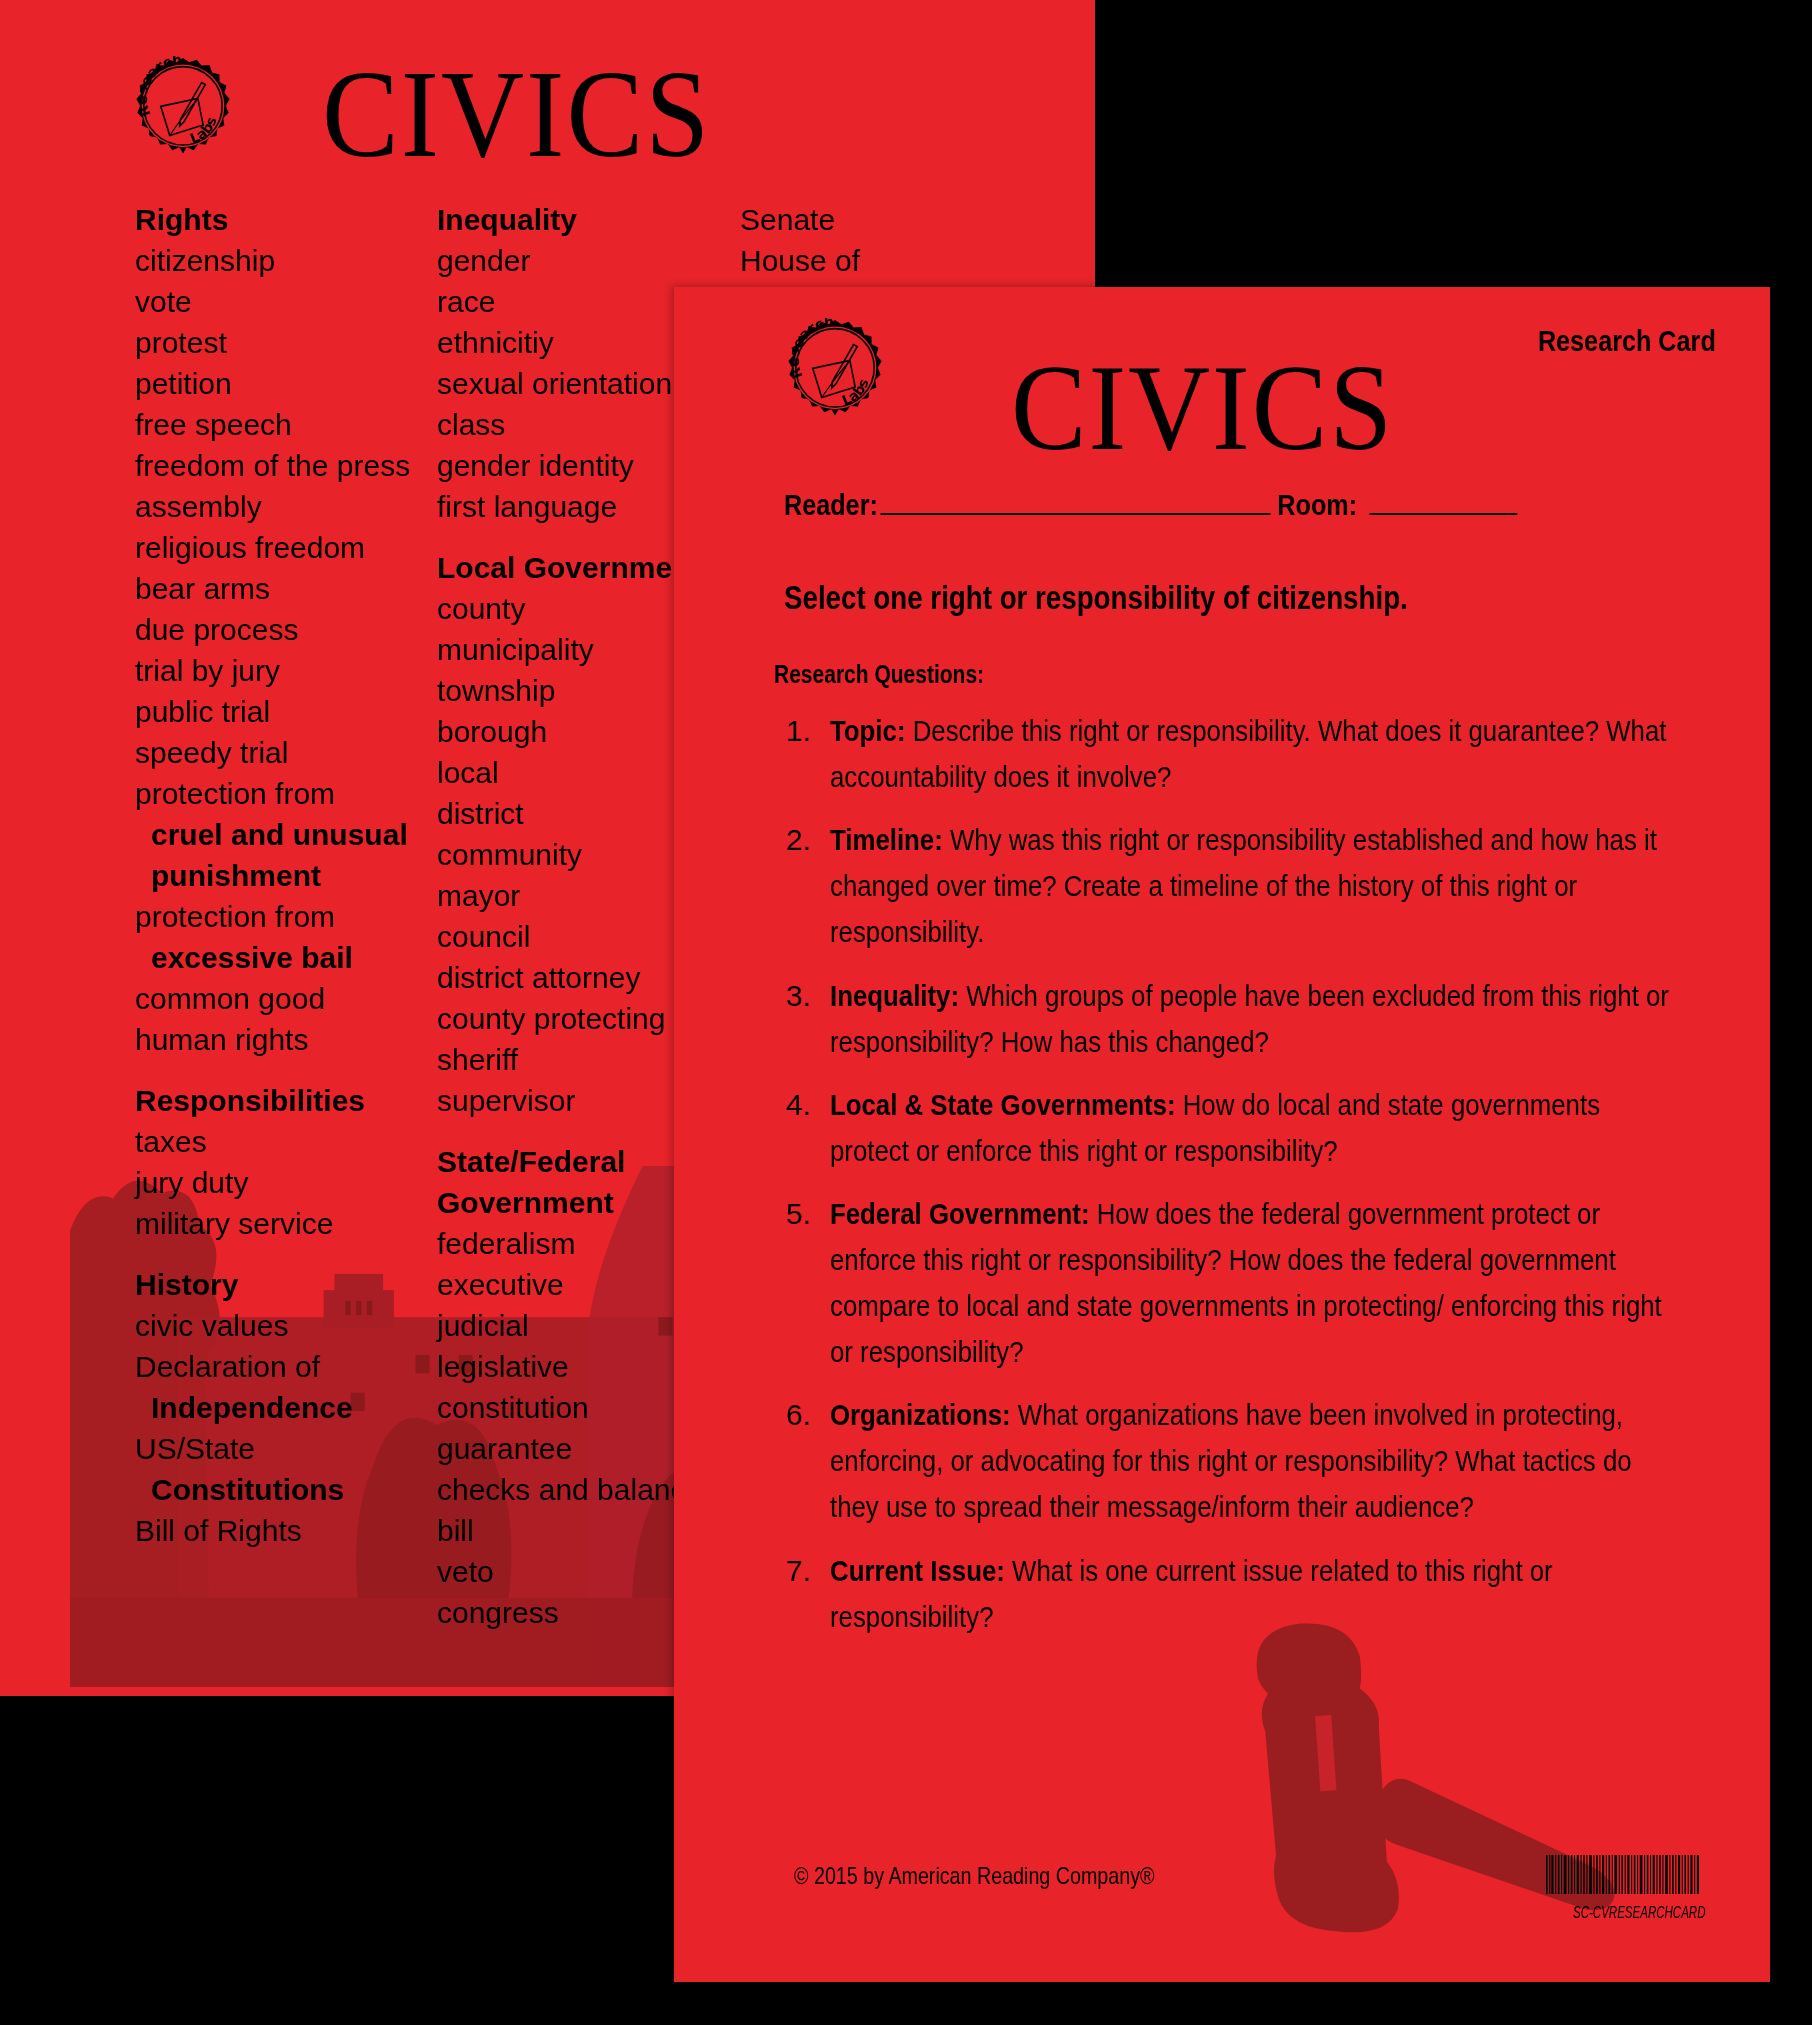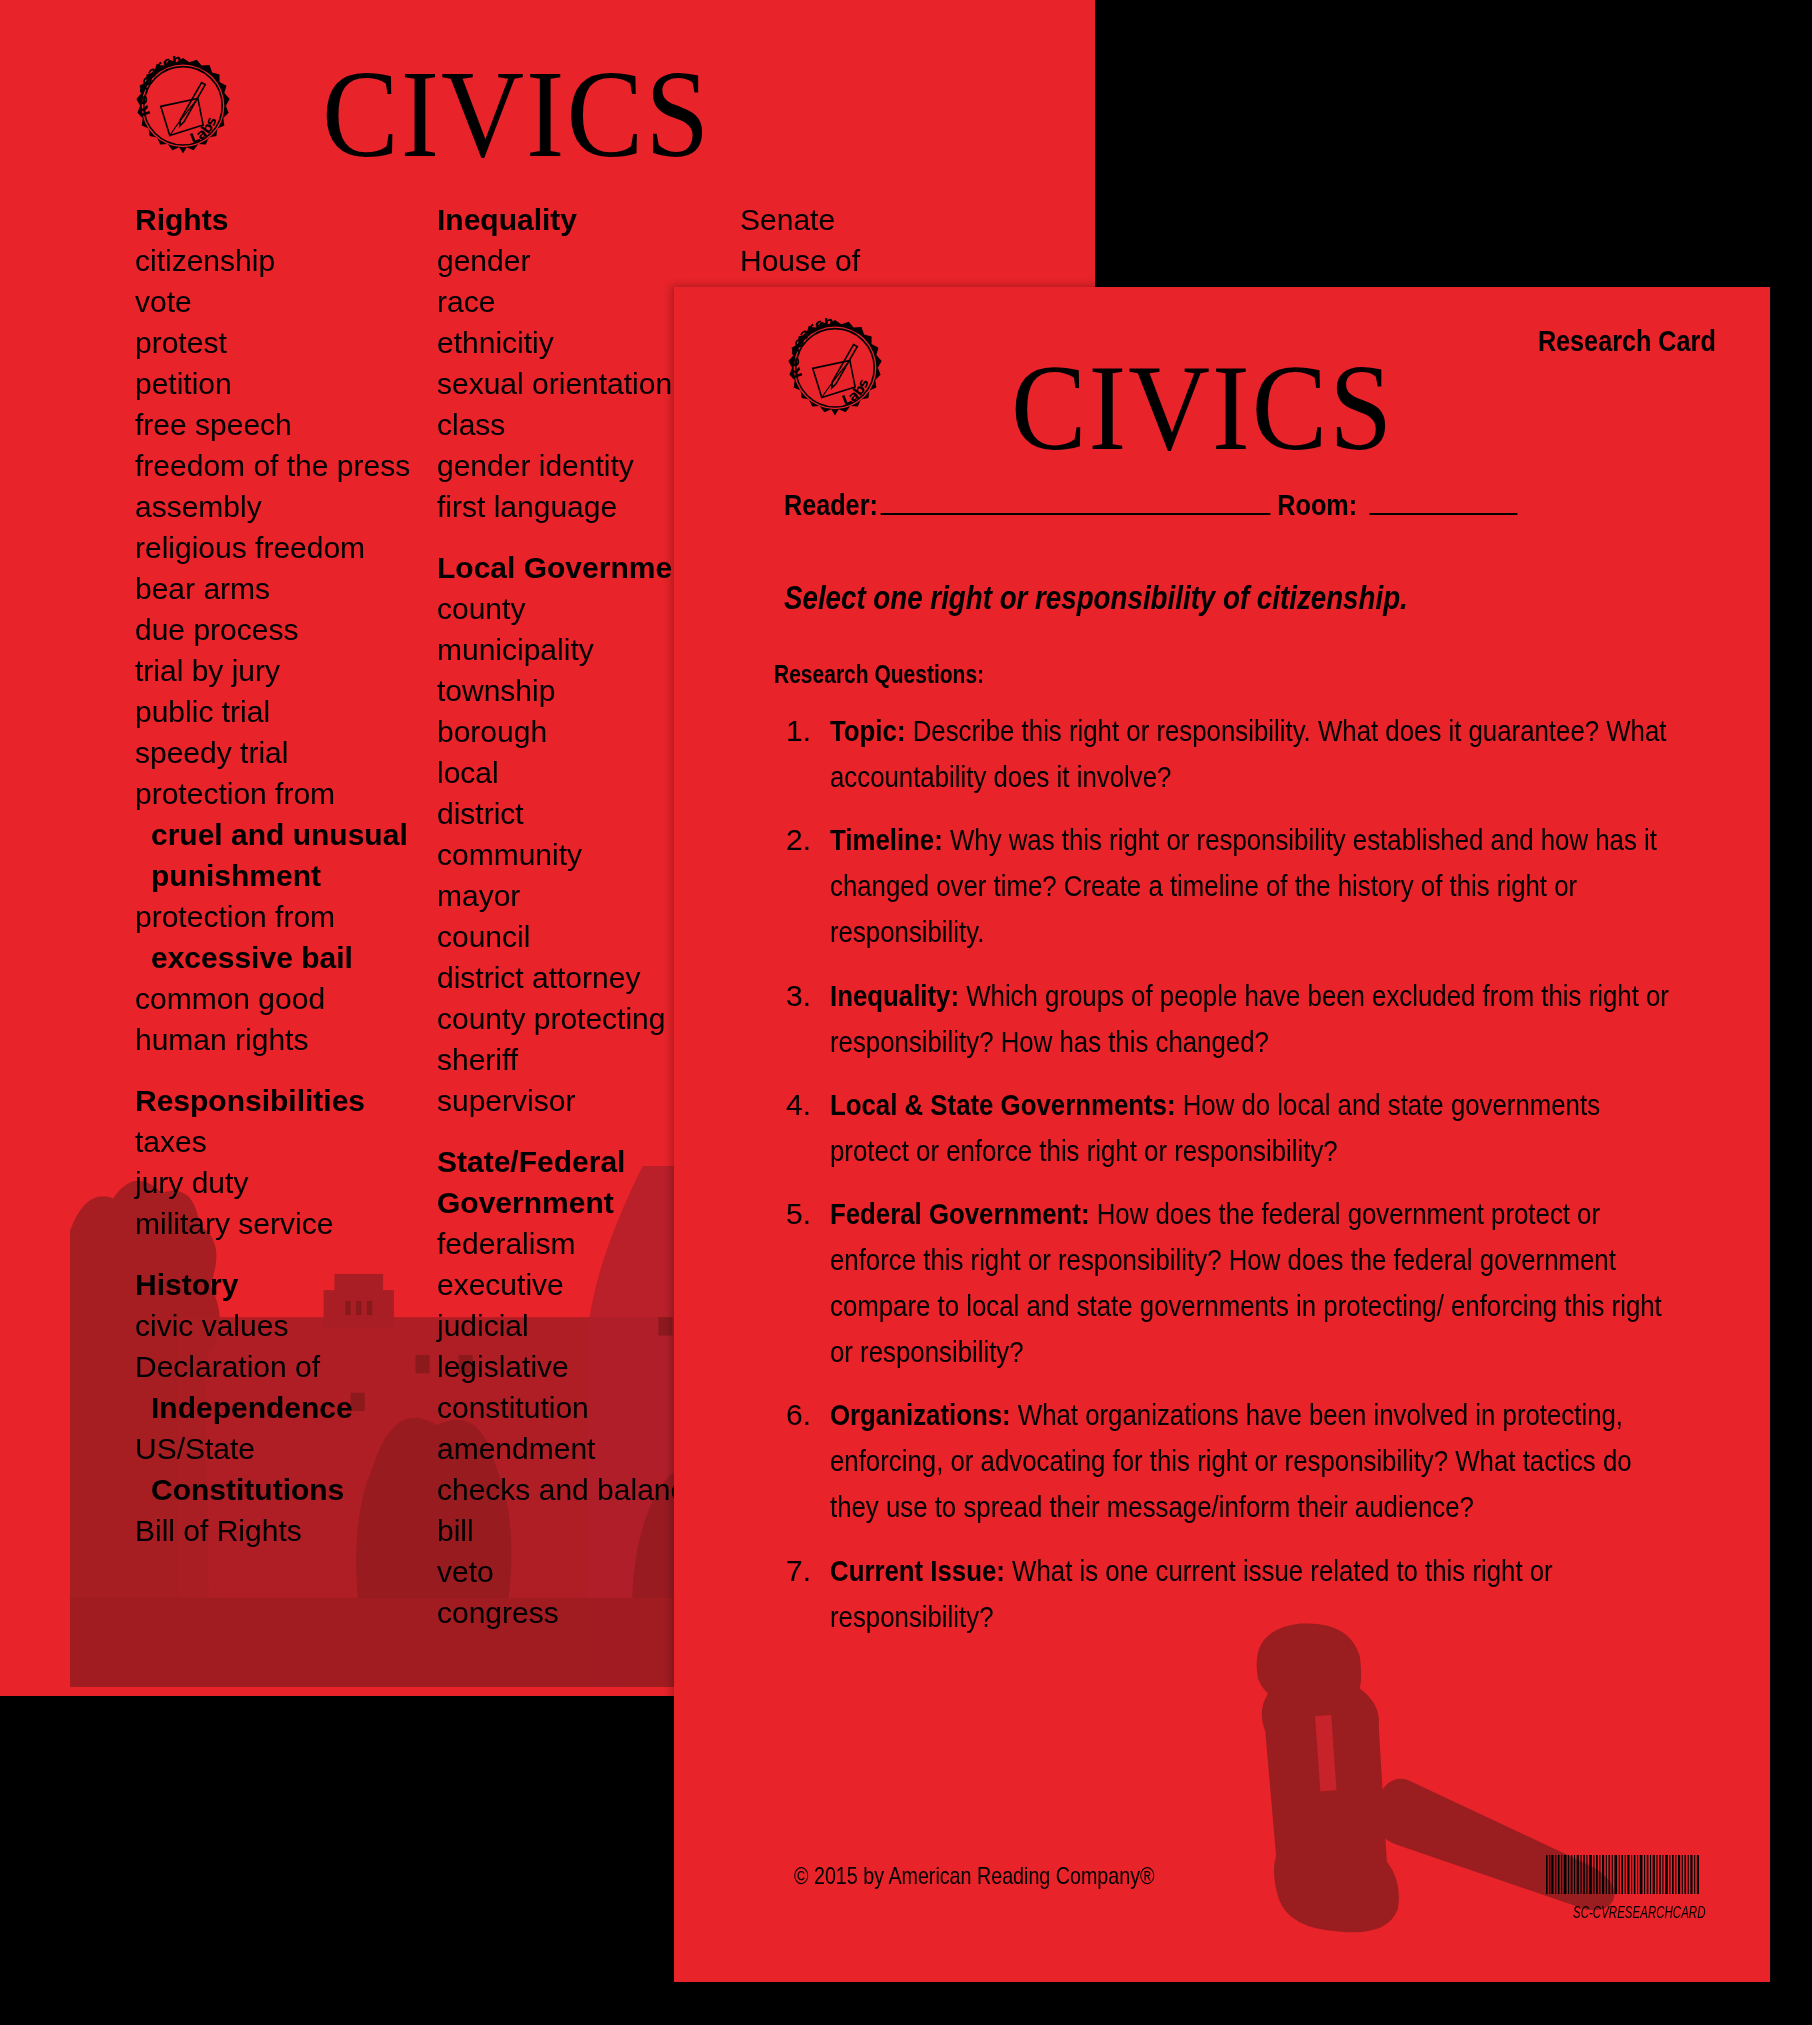"Select one right or responsibility" #prompt { font-style: italic -> none }
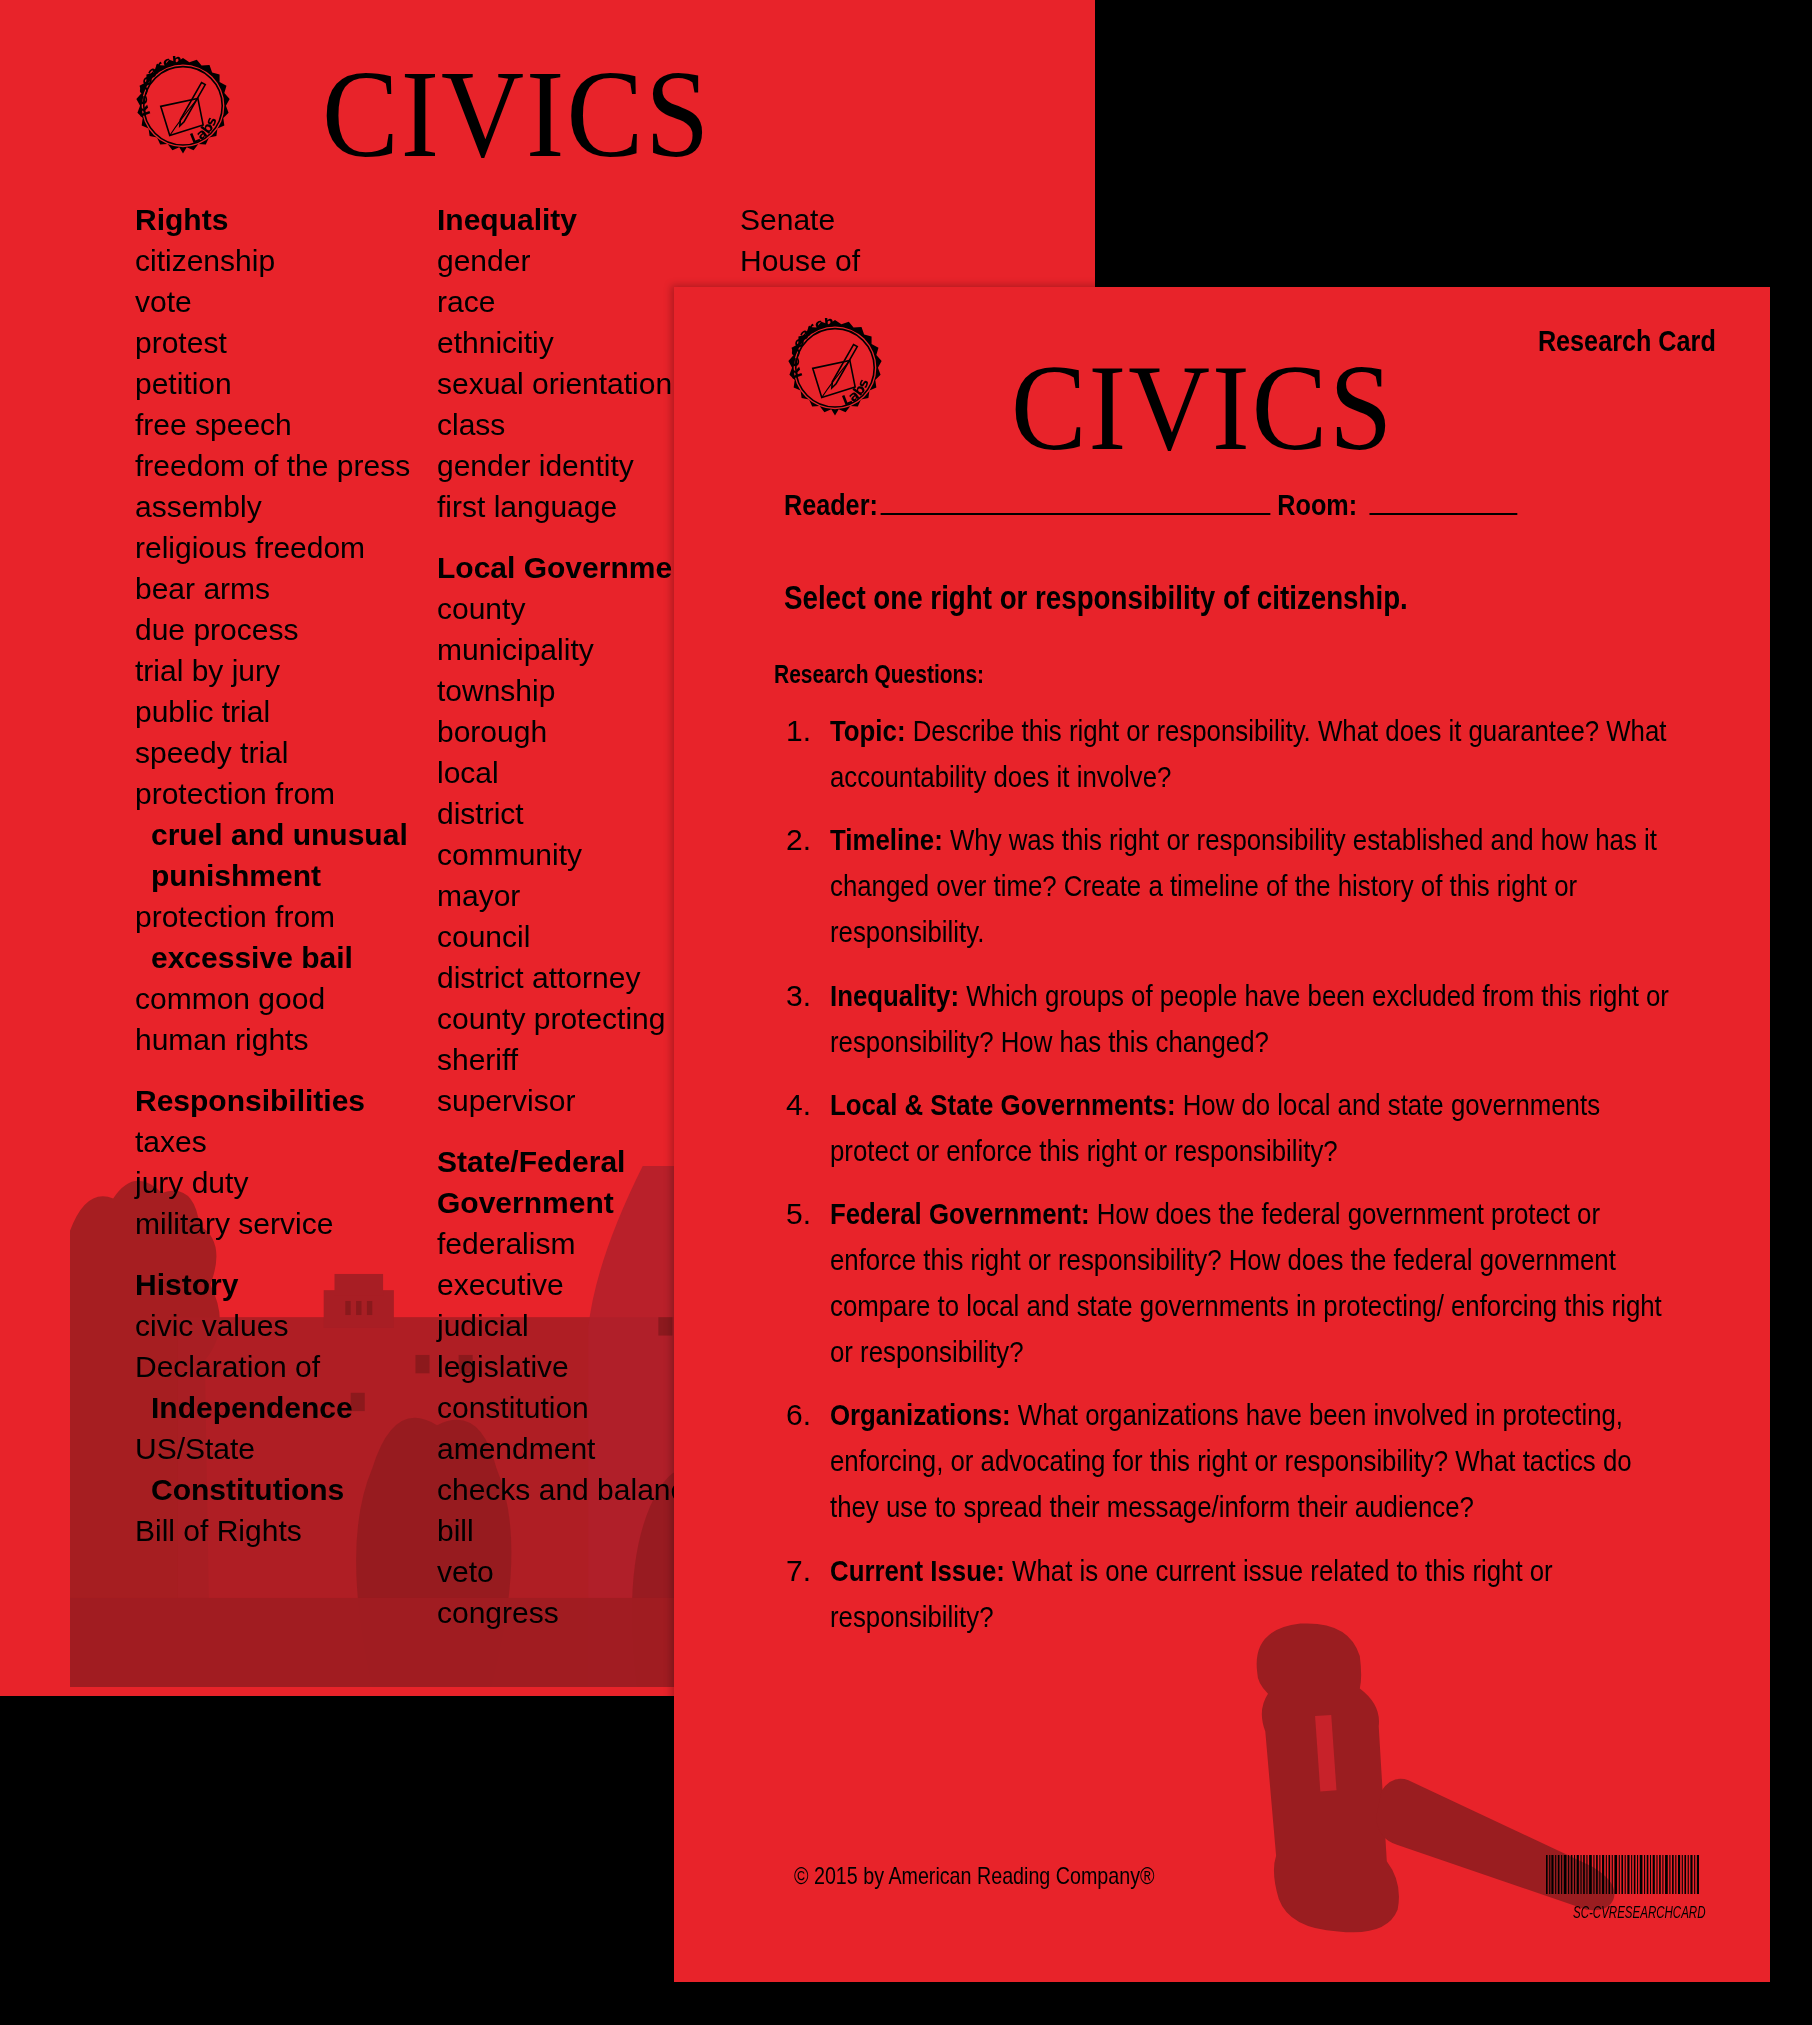"amendment" div { text: amendment -> guarantee }
